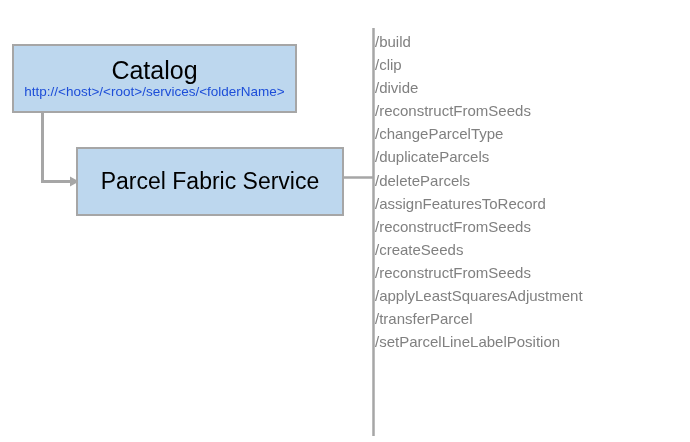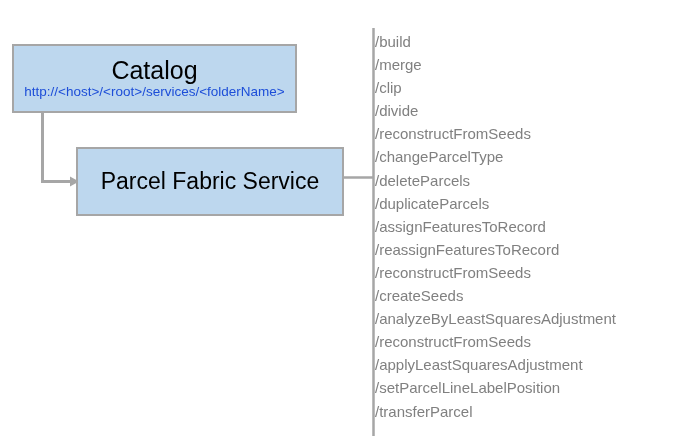"/merge" li { html: <li>/merge</li> -> none }
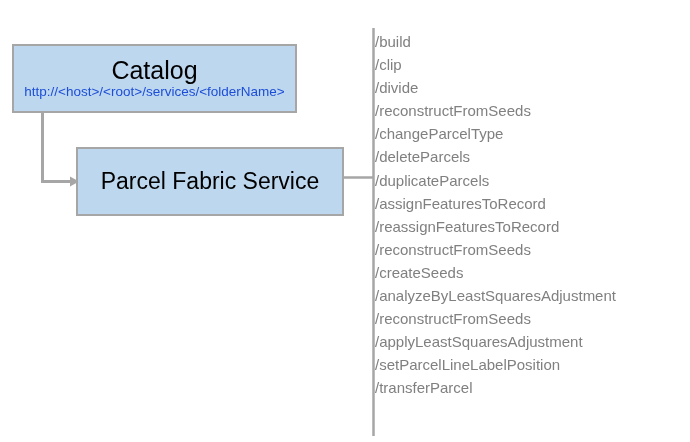"/deleteParcels" li { order: before "/duplicateParcels" -> after "/duplicateParcels" }
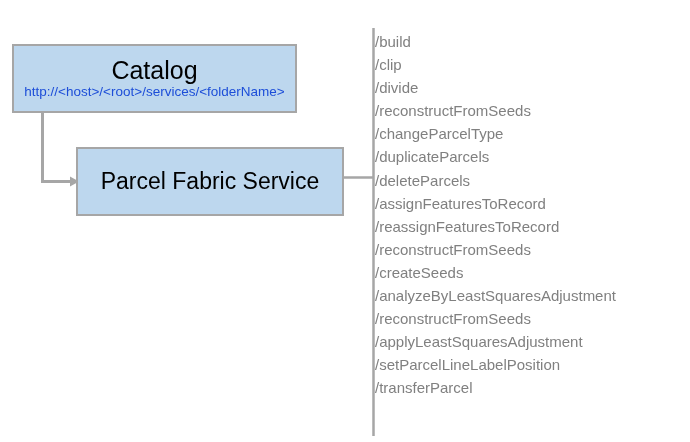"/reassignFeaturesToRecord" li { html: <li>/reassignFeaturesToRecord</li> -> none }
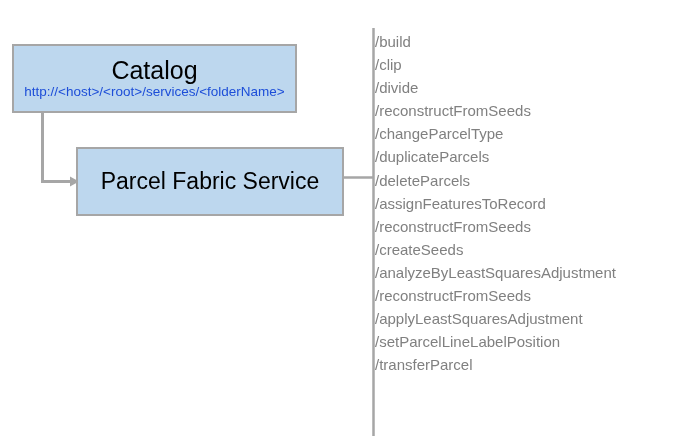"/analyzeByLeastSquaresAdjustment" li { html: <li>/analyzeByLeastSquaresAdjustment</li> -> none }
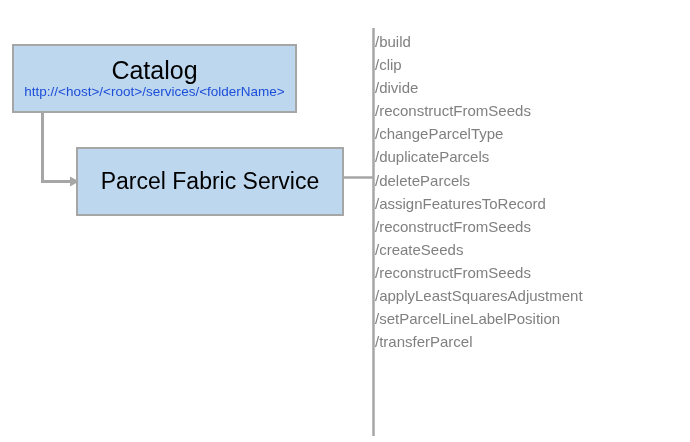"/setParcelLineLabelPosition" li { order: before "/transferParcel" -> after "/transferParcel" }
